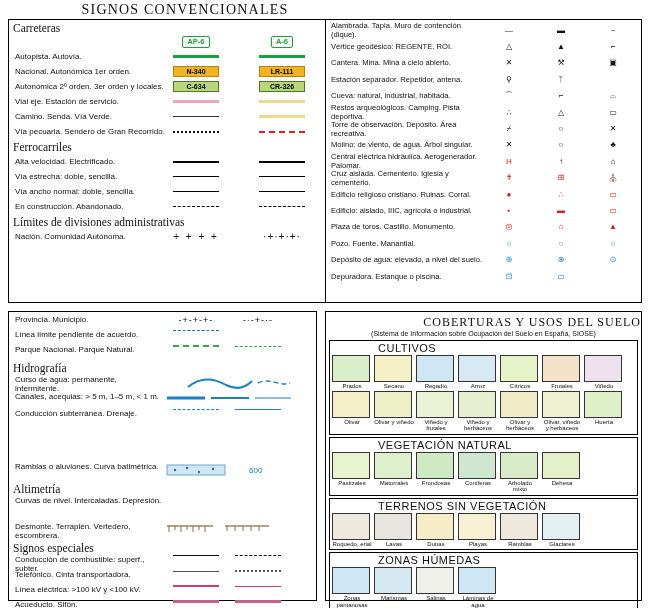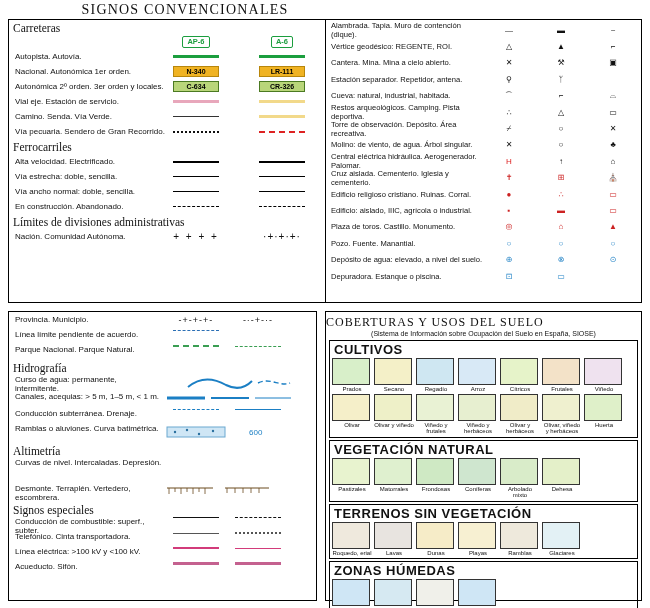"COBERTURAS Y USOS DEL SUELO" .siose-title { text-align: left -> right }
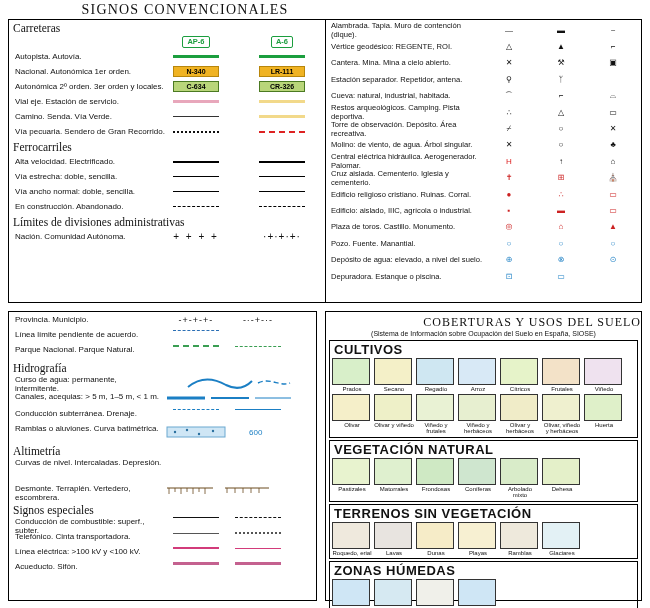"CULTIVOS" .grp-h { font-size: 13px -> 11px; font-weight: bold -> normal; margin-left: none -> 44px }
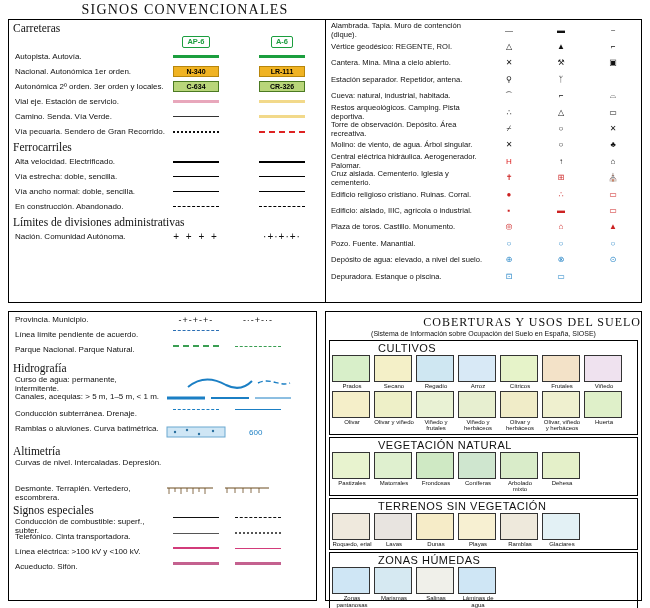"Ramblas o aluviones. Curva batimétrica." div.brow { margin-top: none -> 38px }
